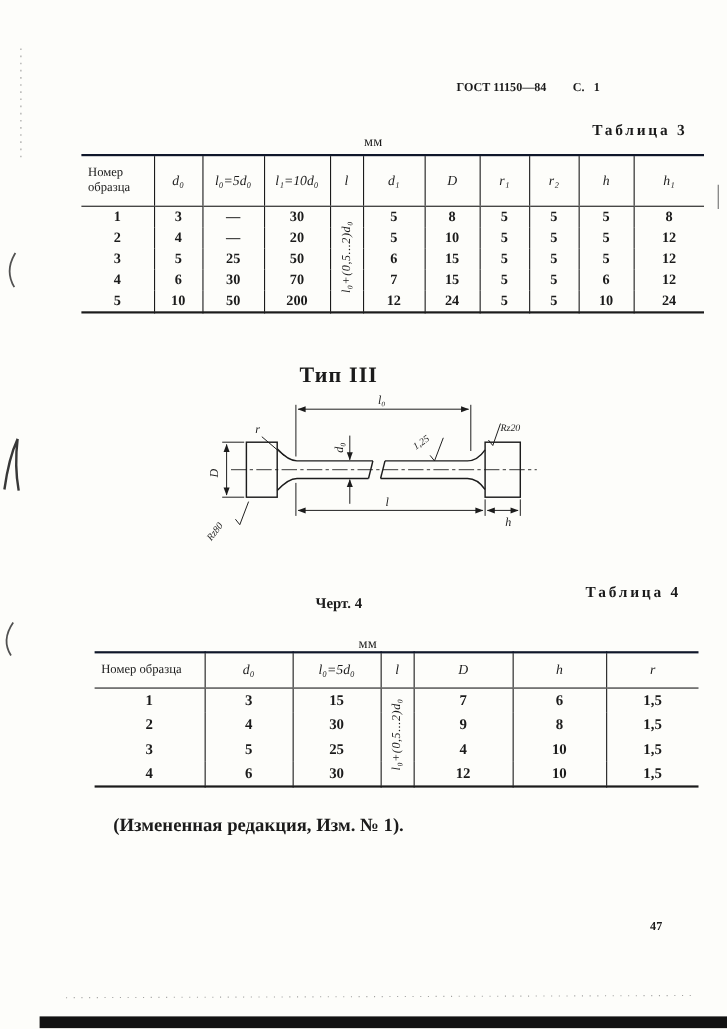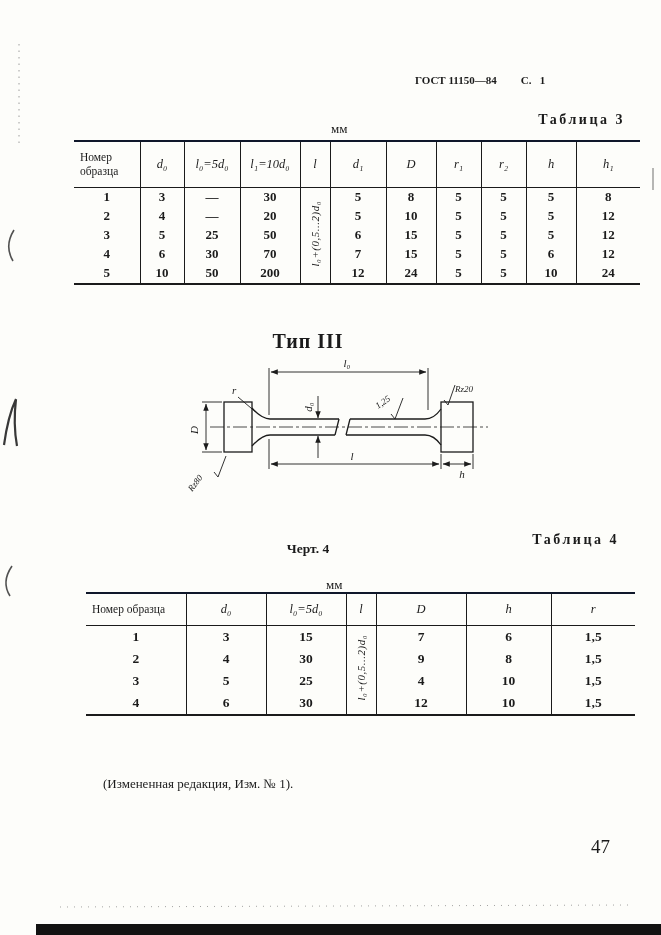"(Измененная редакция, Изм. № 1)." #note { font-size: 13px -> 17px; font-weight: normal -> bold; top: 776px -> 740px }
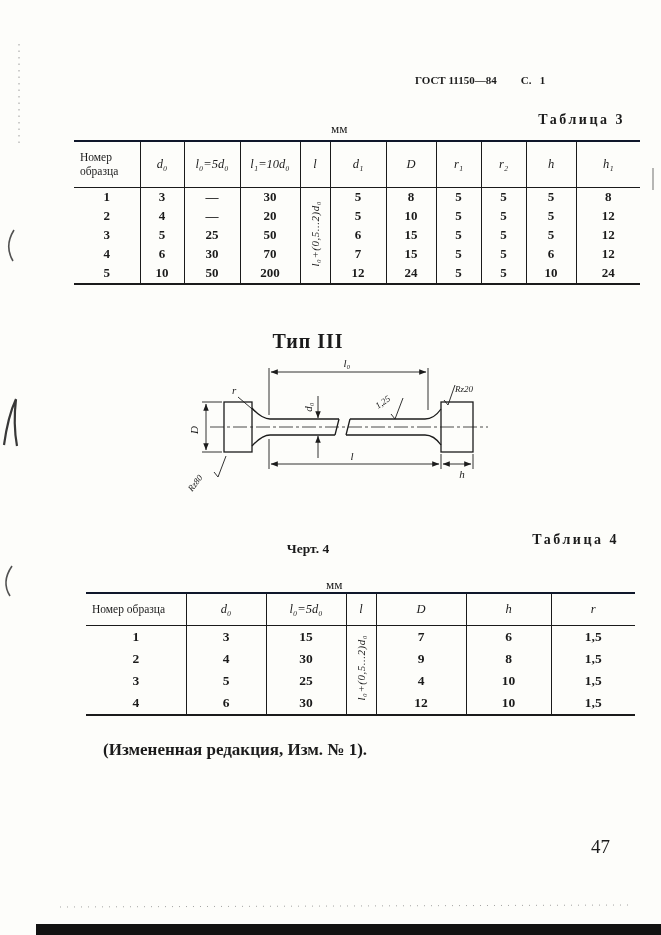"47" #pageno { font-size: 19px -> 11px; font-weight: normal -> bold }
